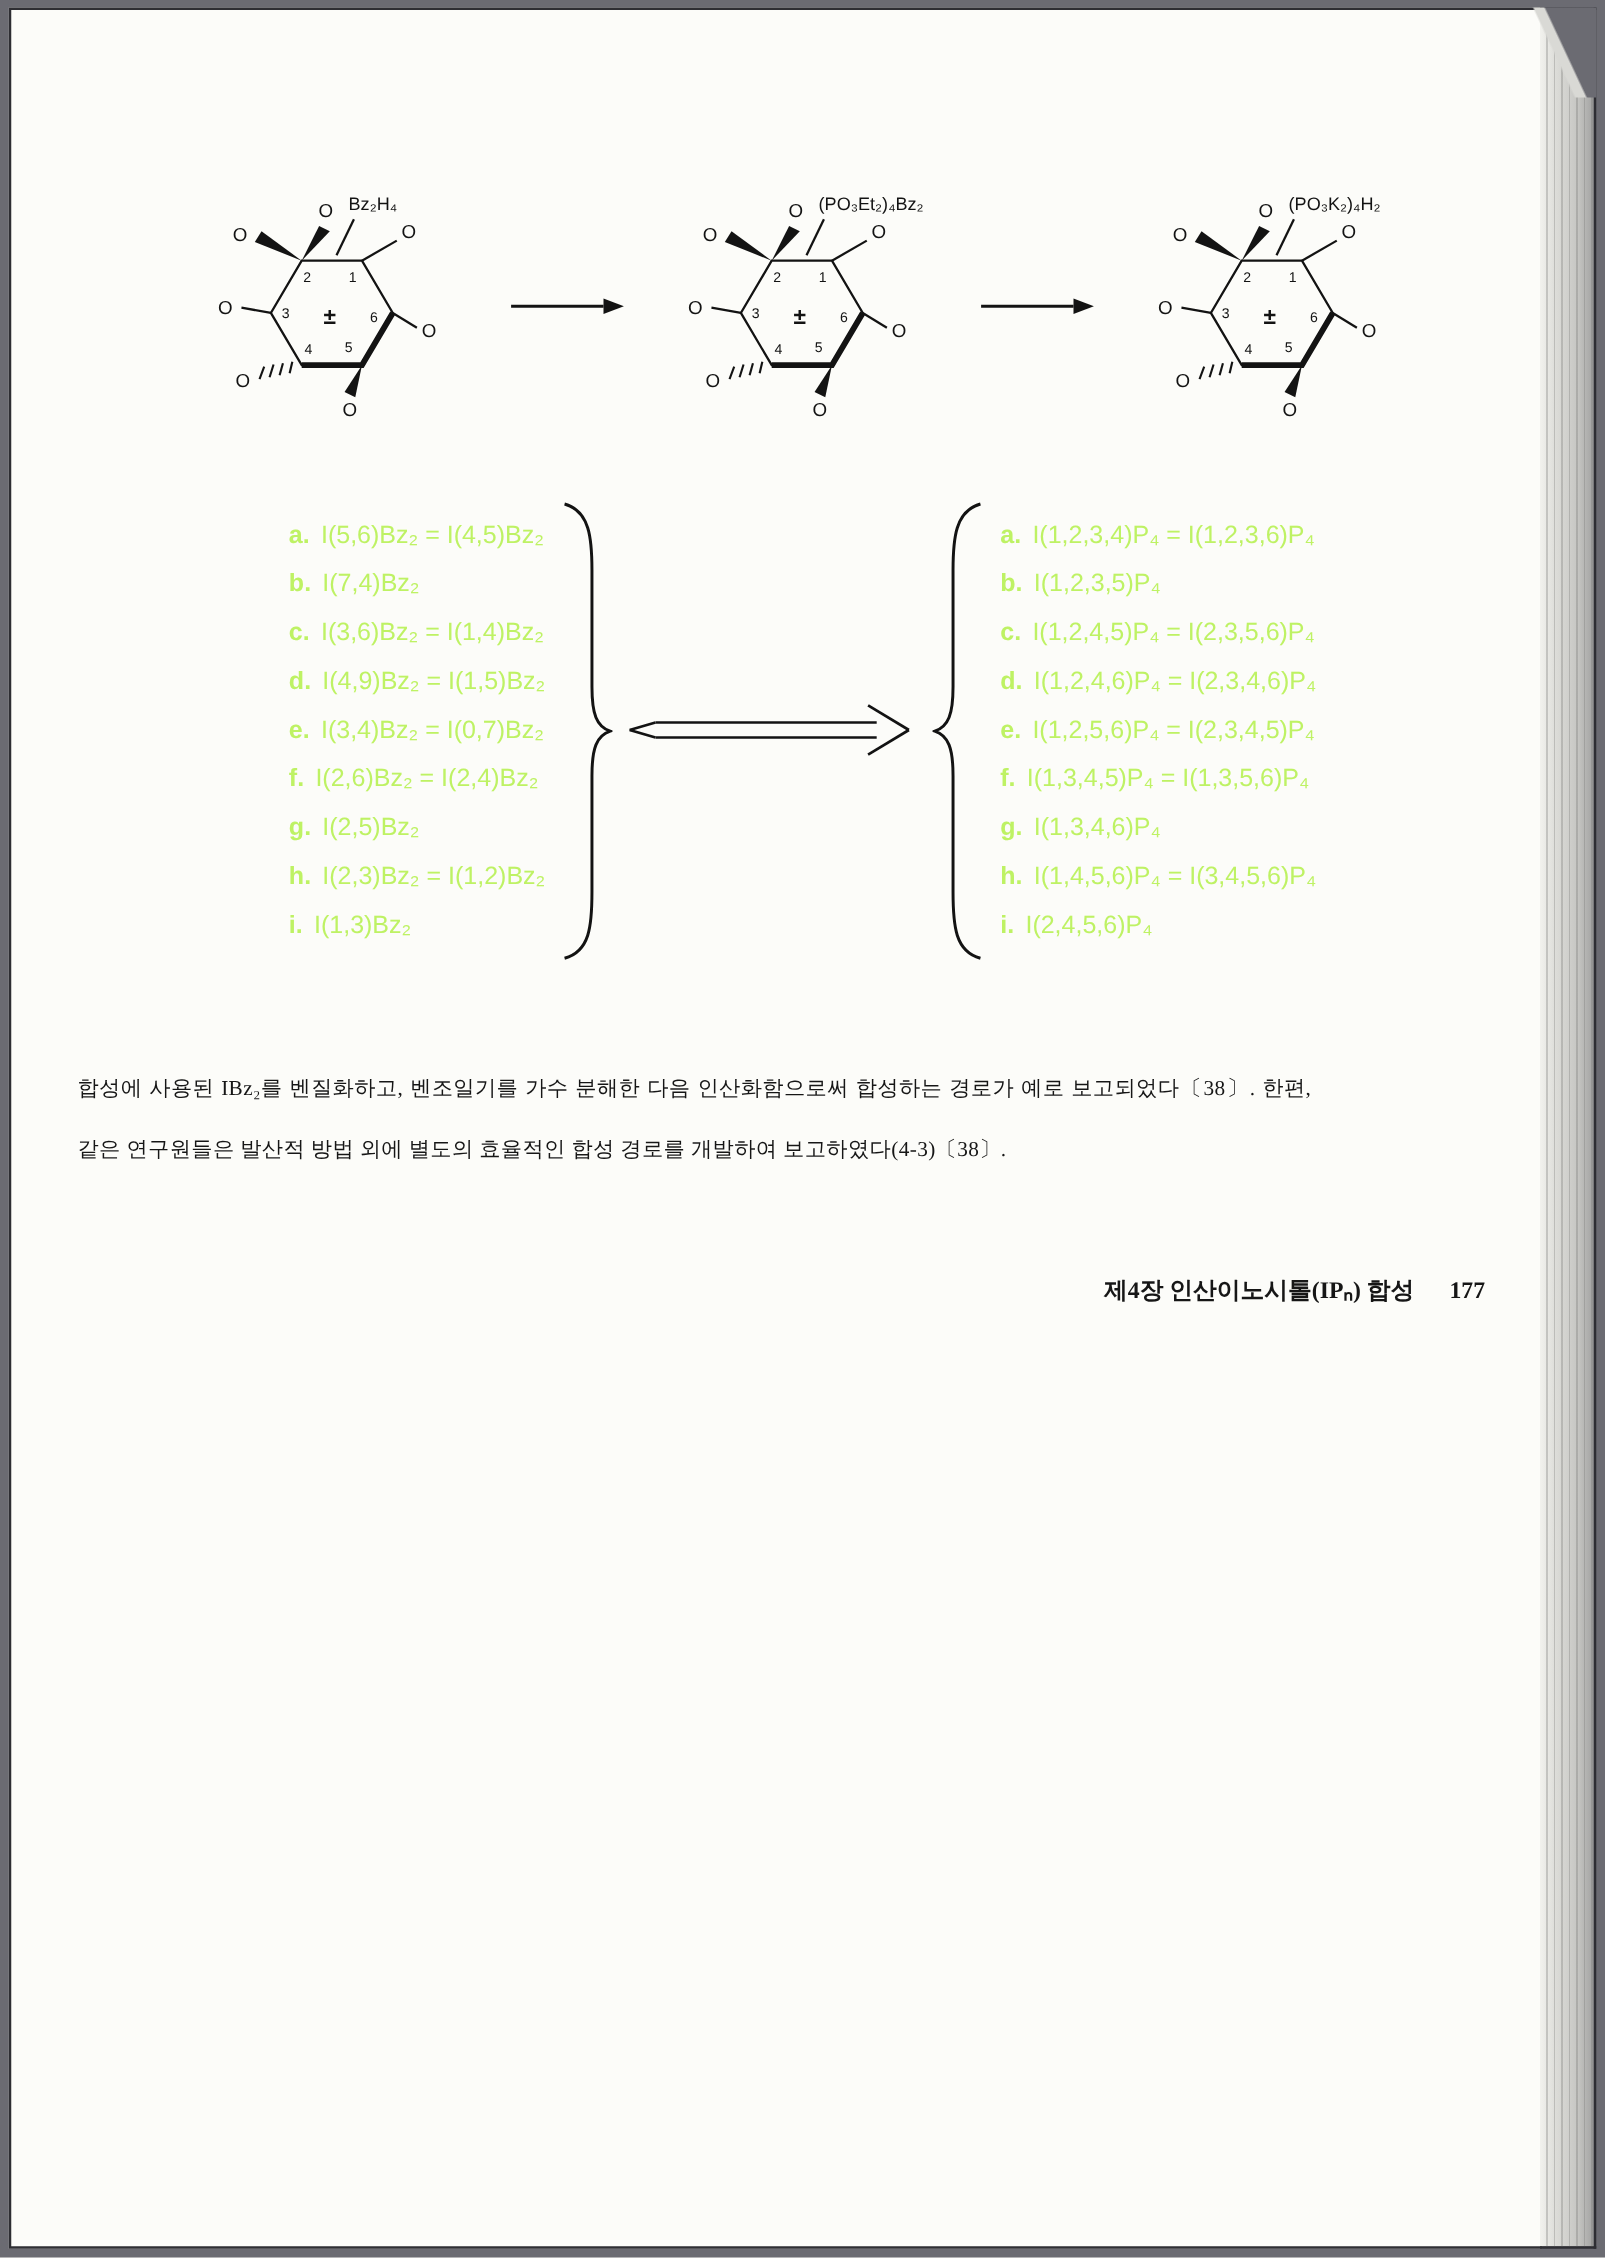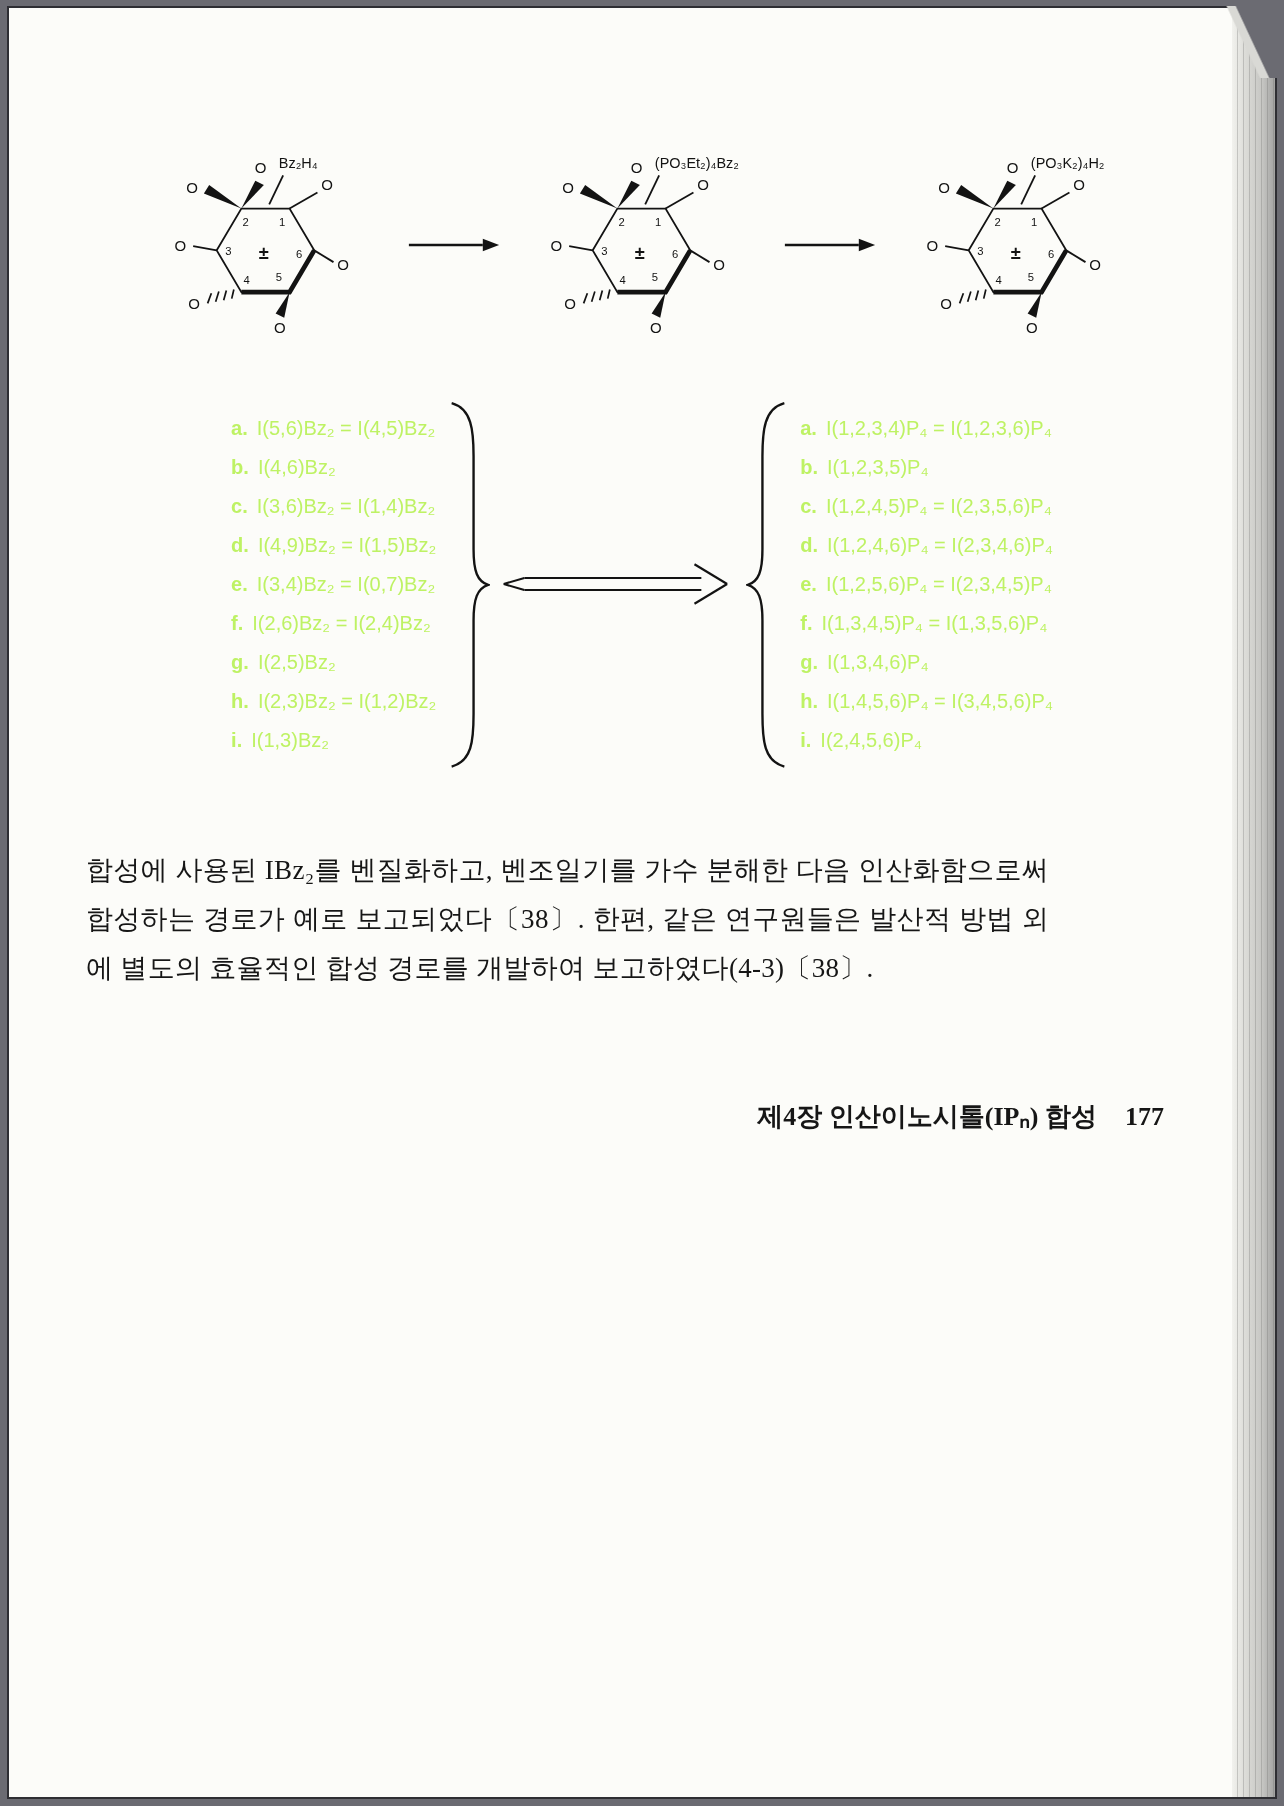"I(4,6)Bz₂" span { text: 4,6 -> 7,4 }
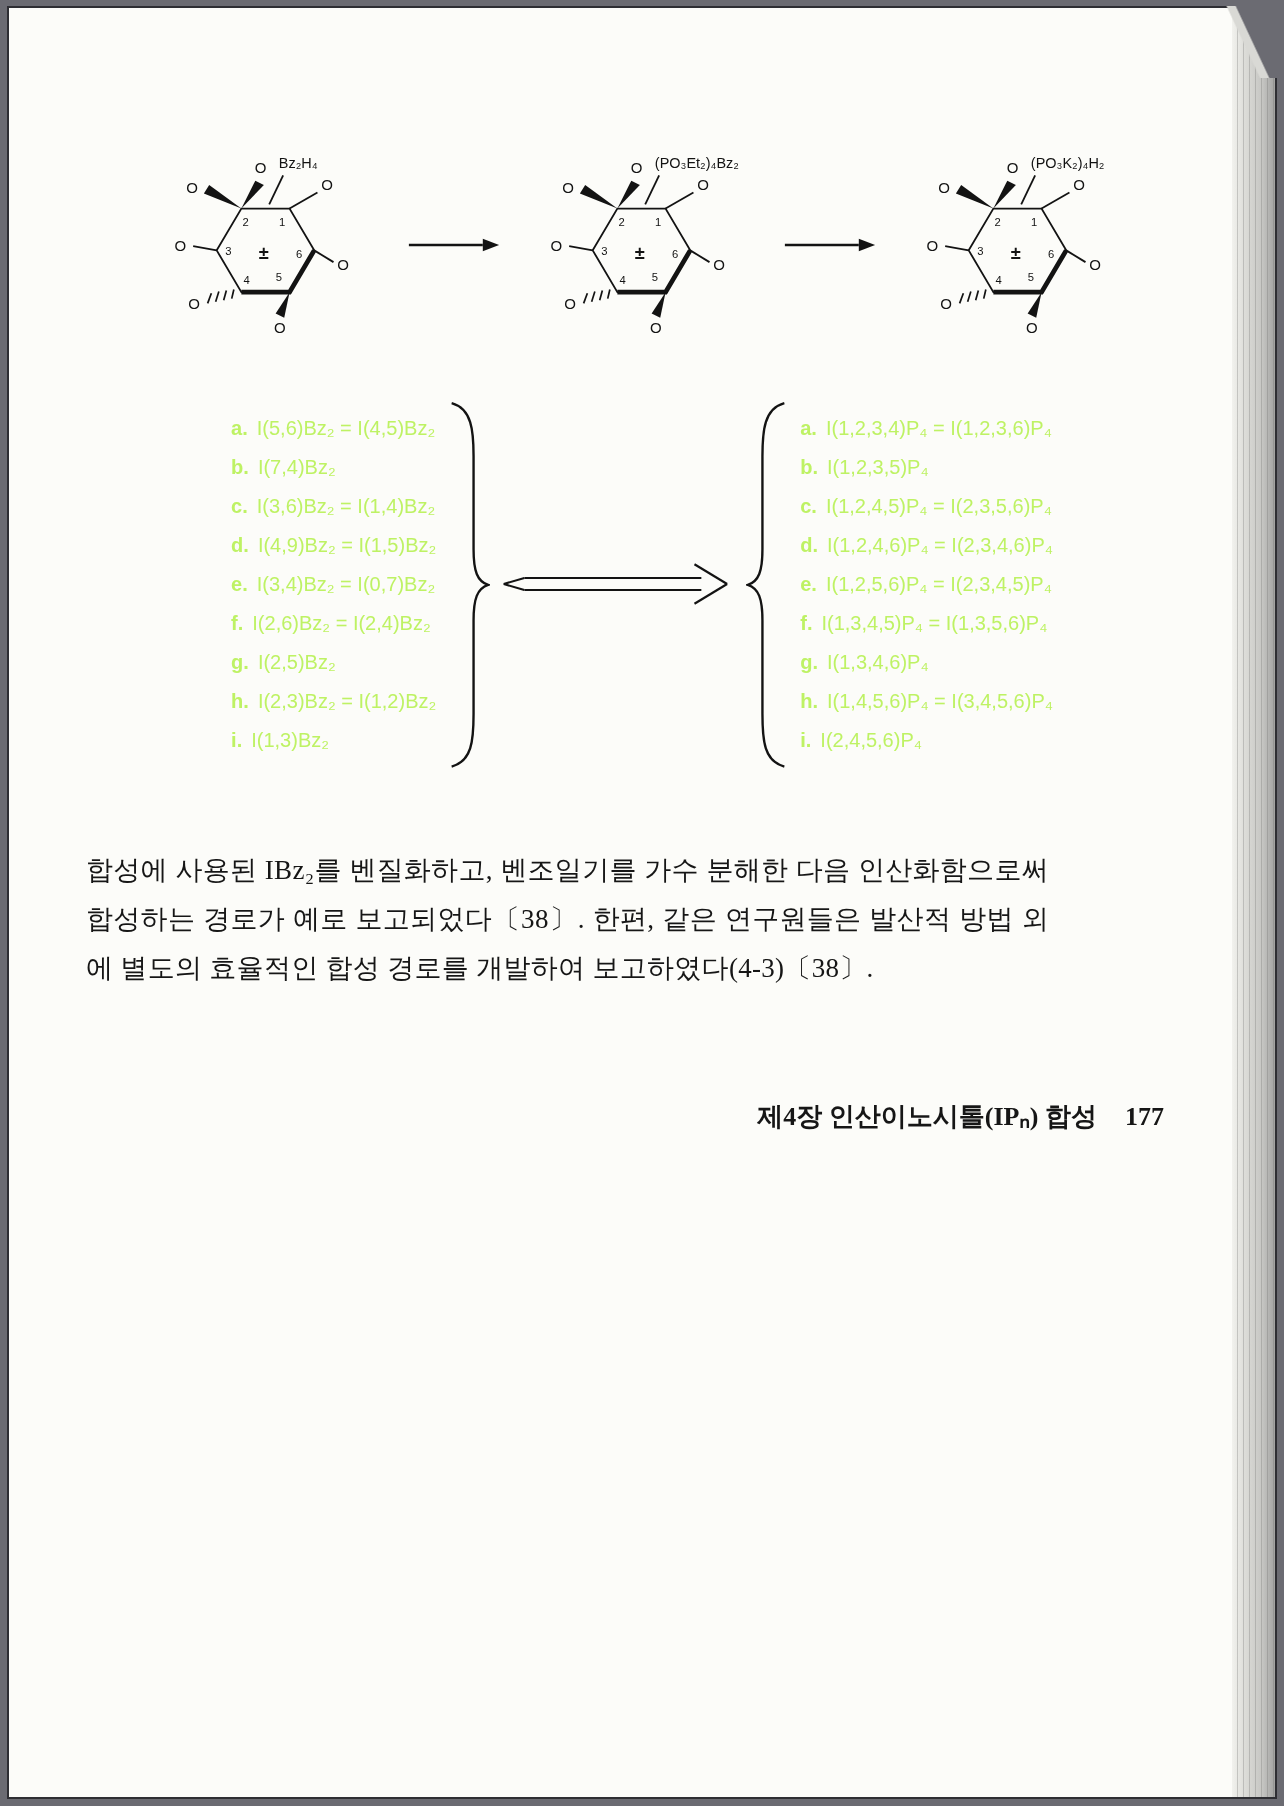"합성에 사용된 IBz₂를 벤질화하고, 벤조일기를" .para { font-size: 27px -> 17px; margin: 0 235px 0 86px -> 0 235px 0 62px }
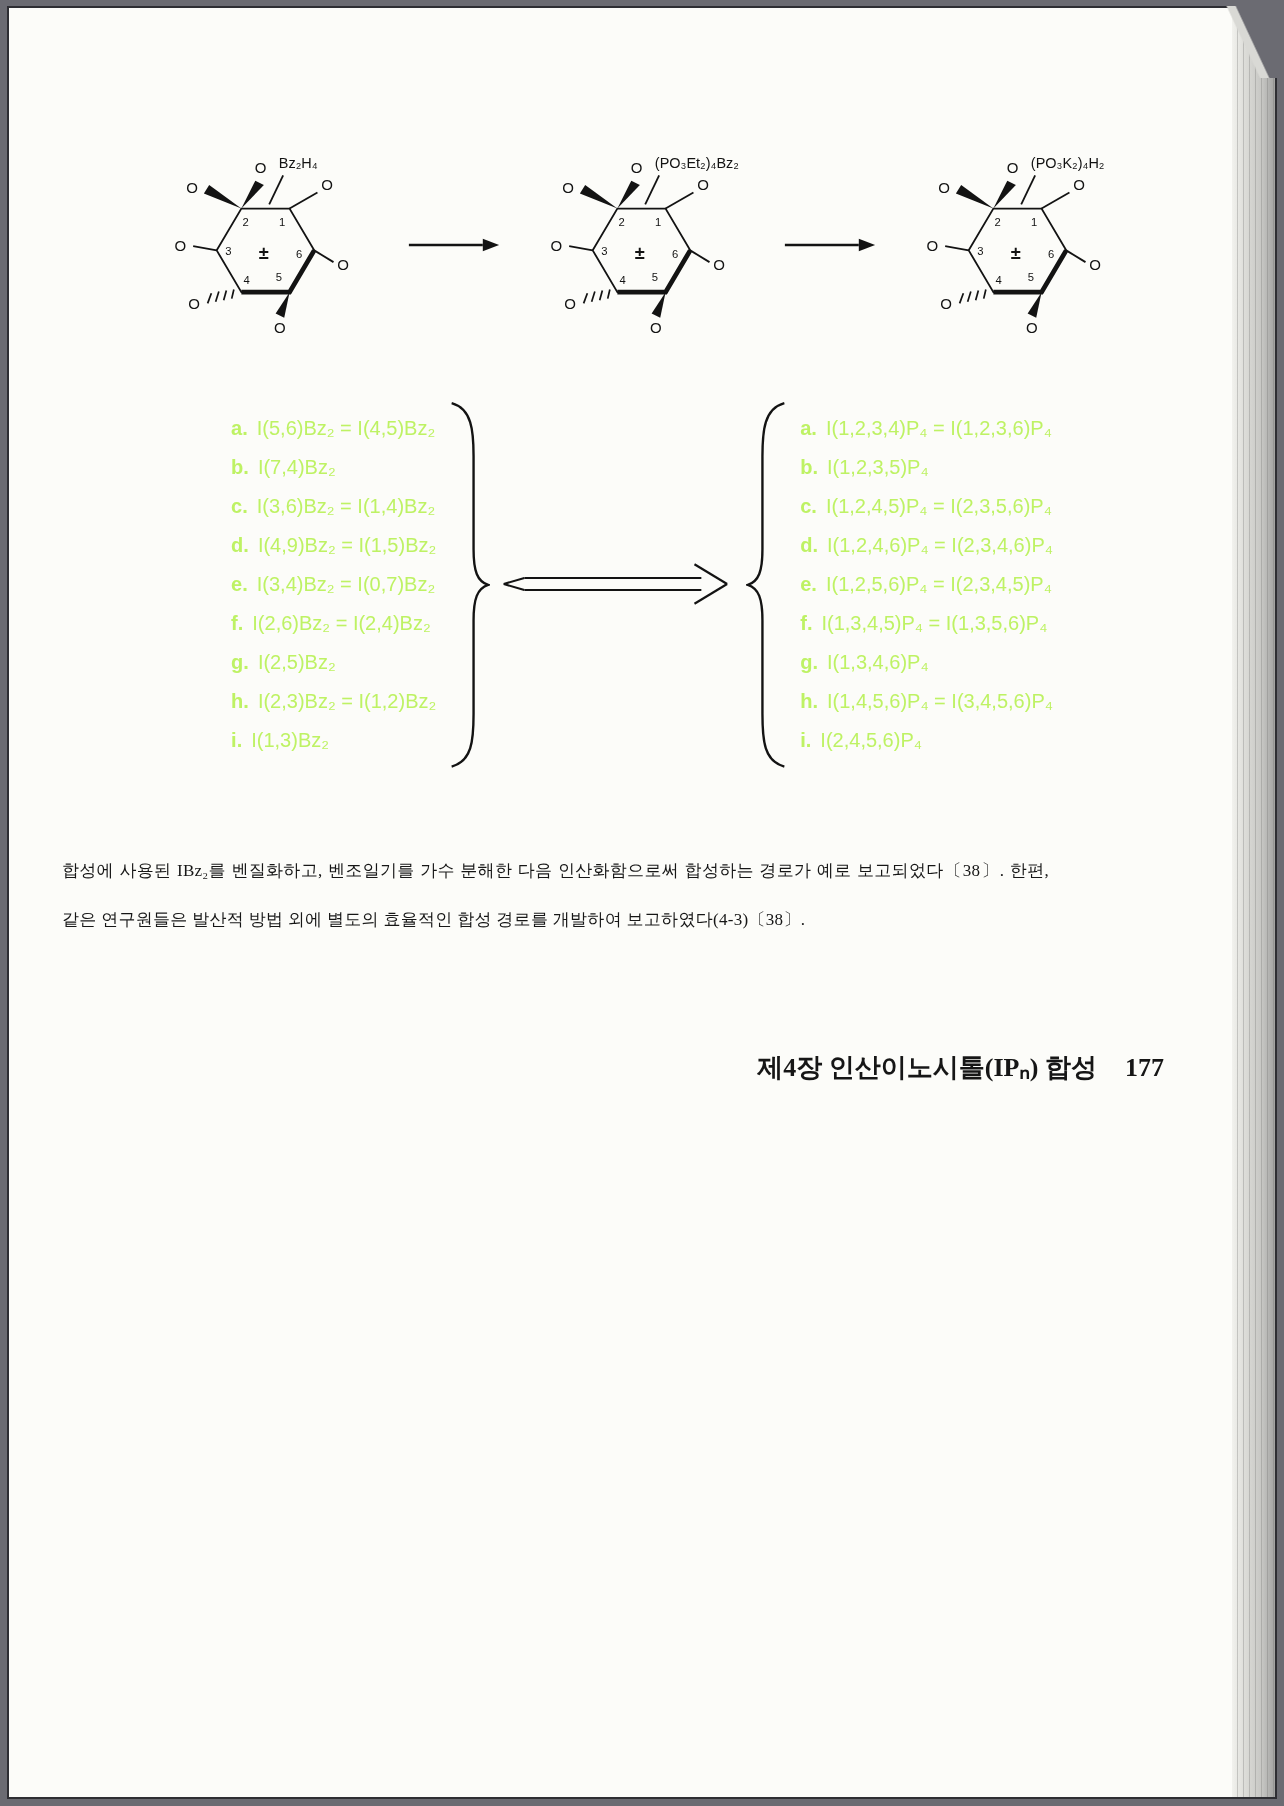"제4장 인산이노시톨(IPₙ) 합성 177" .footer { font-size: 26px -> 19px; margin-top: 104px -> 74px; padding-right: 120px -> 96px }
